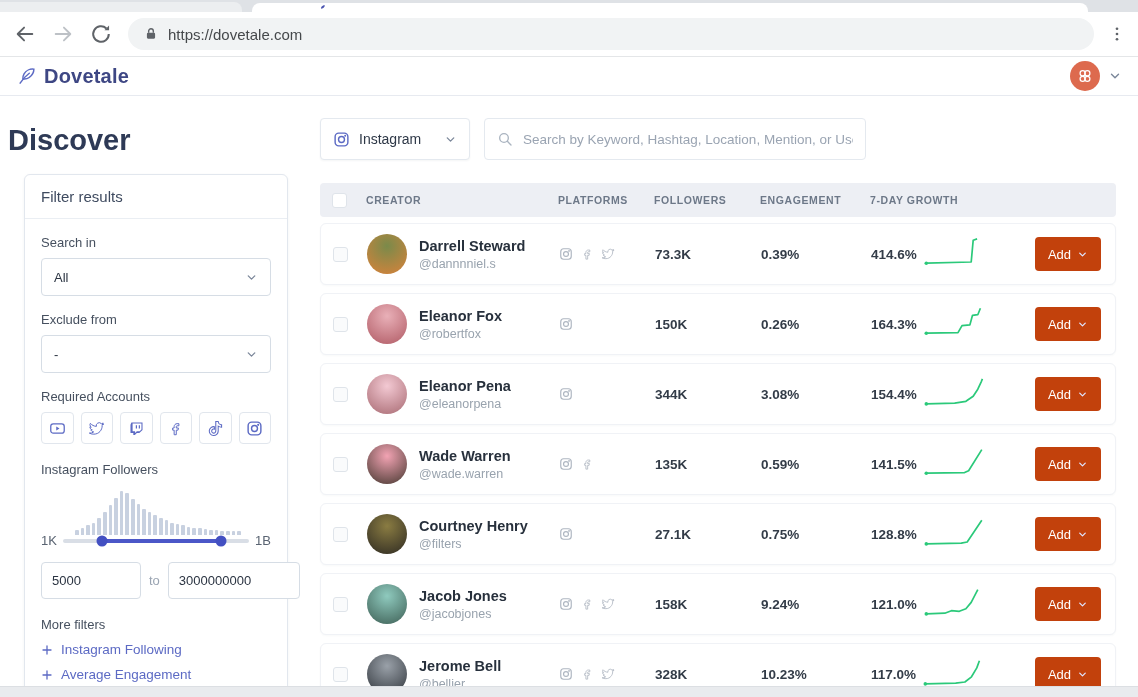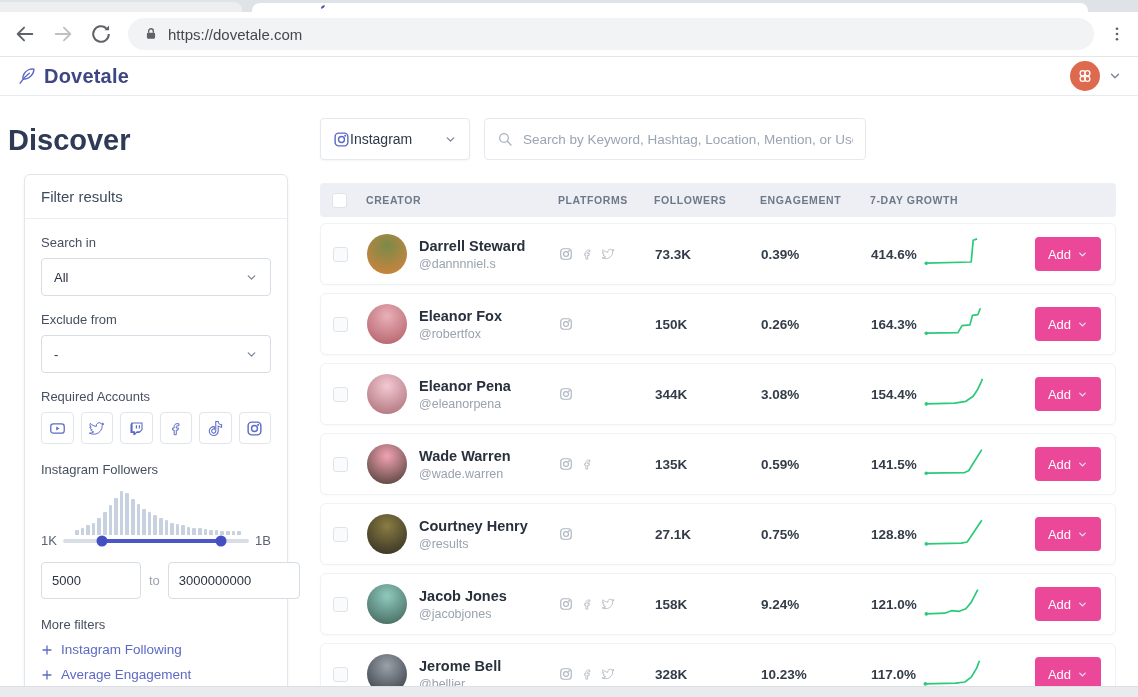"Instagram" .platform-select { gap: none -> 9px }
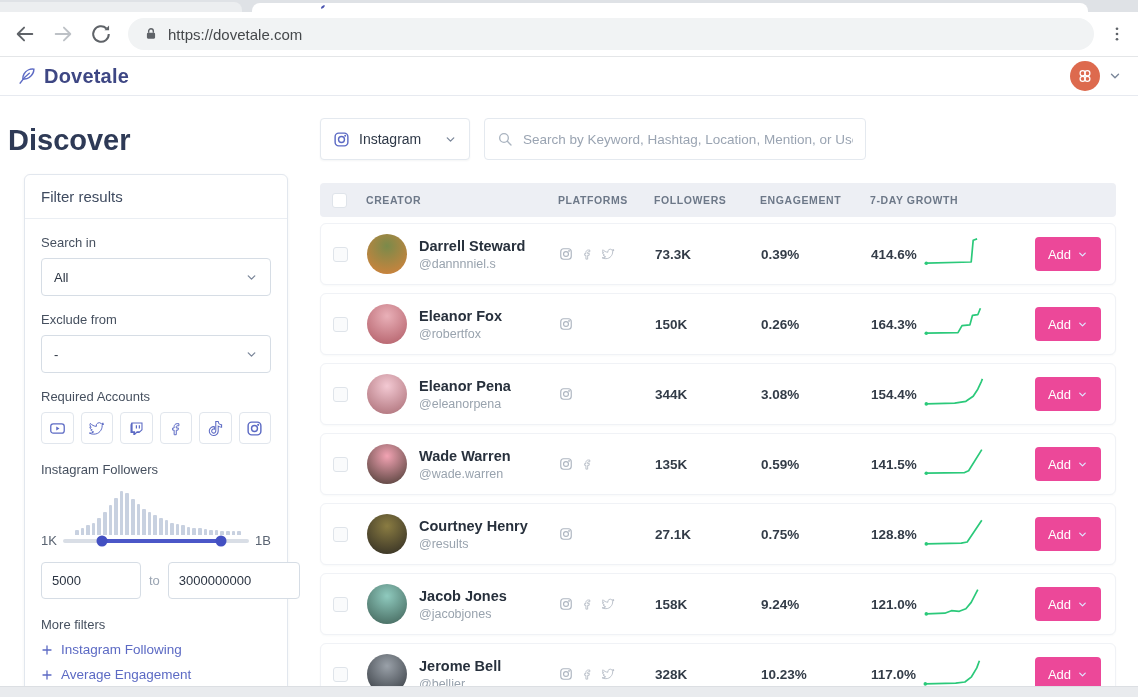"Add" .add-btn { background: #ec4899 -> #c2410c }
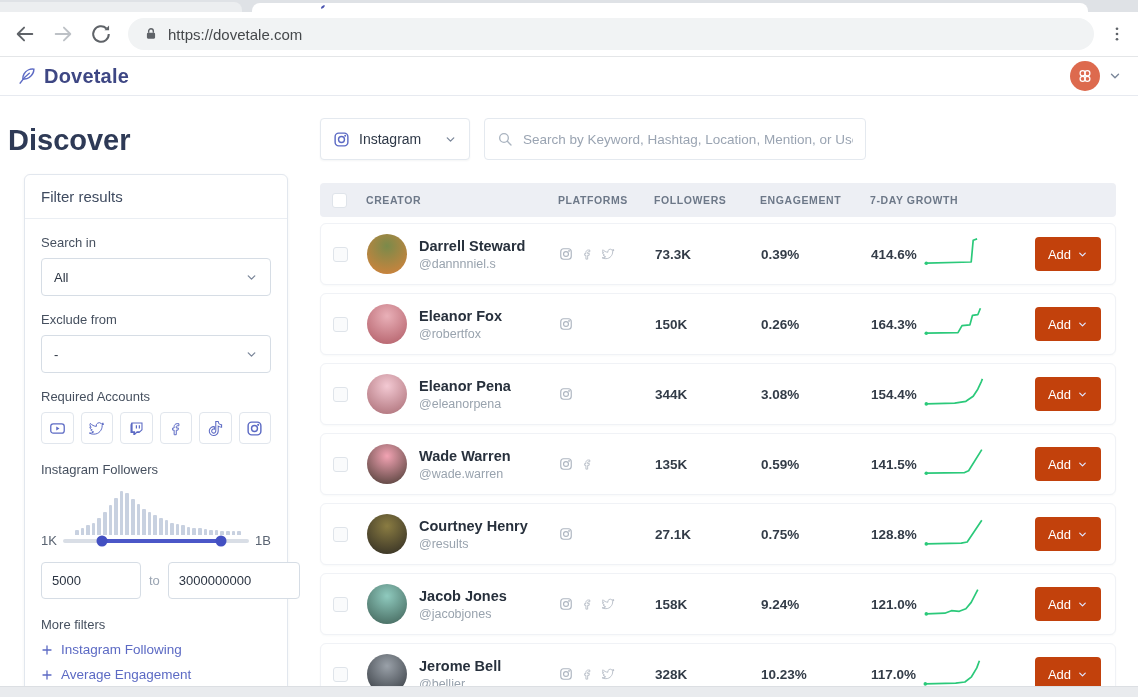"@results" div.hd { text: @results -> @filters }
